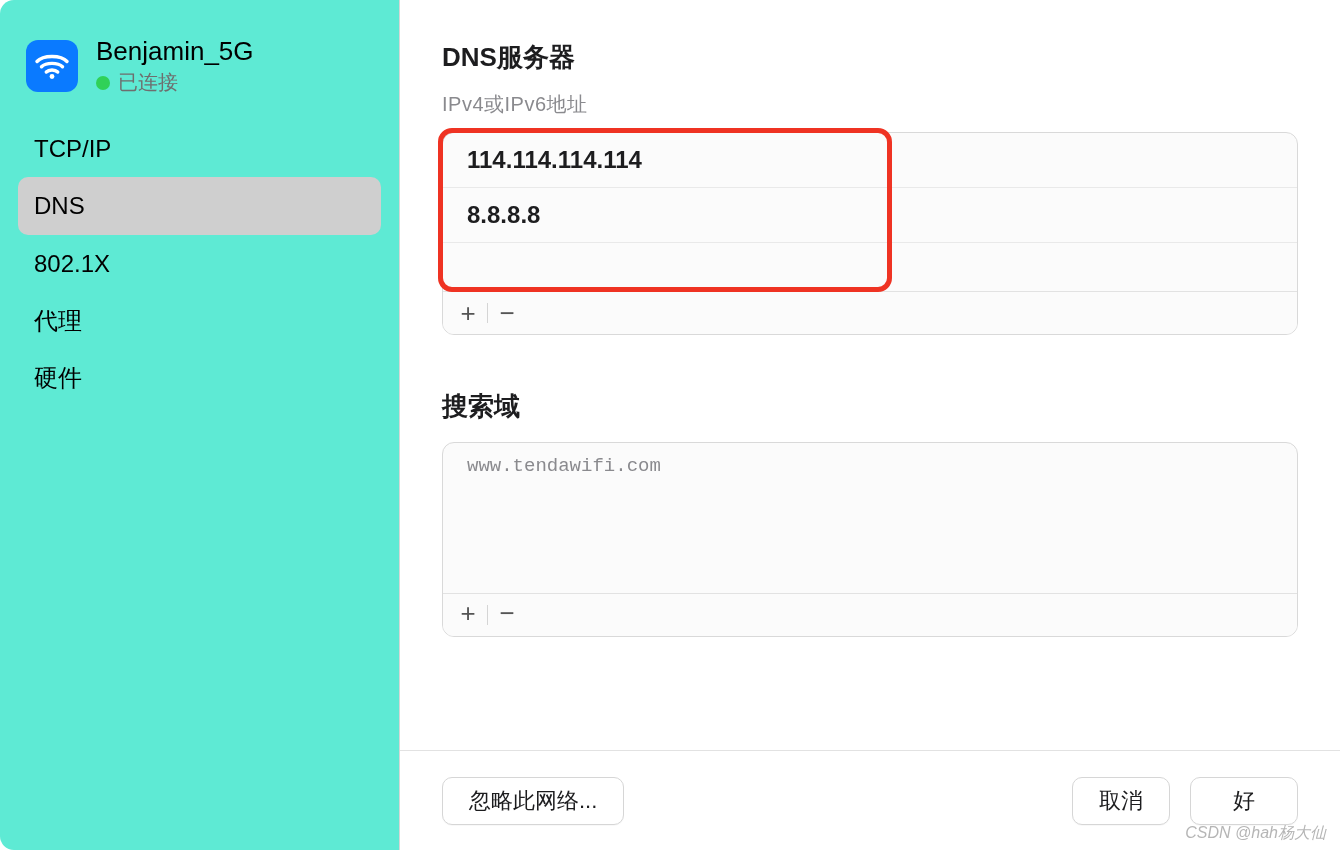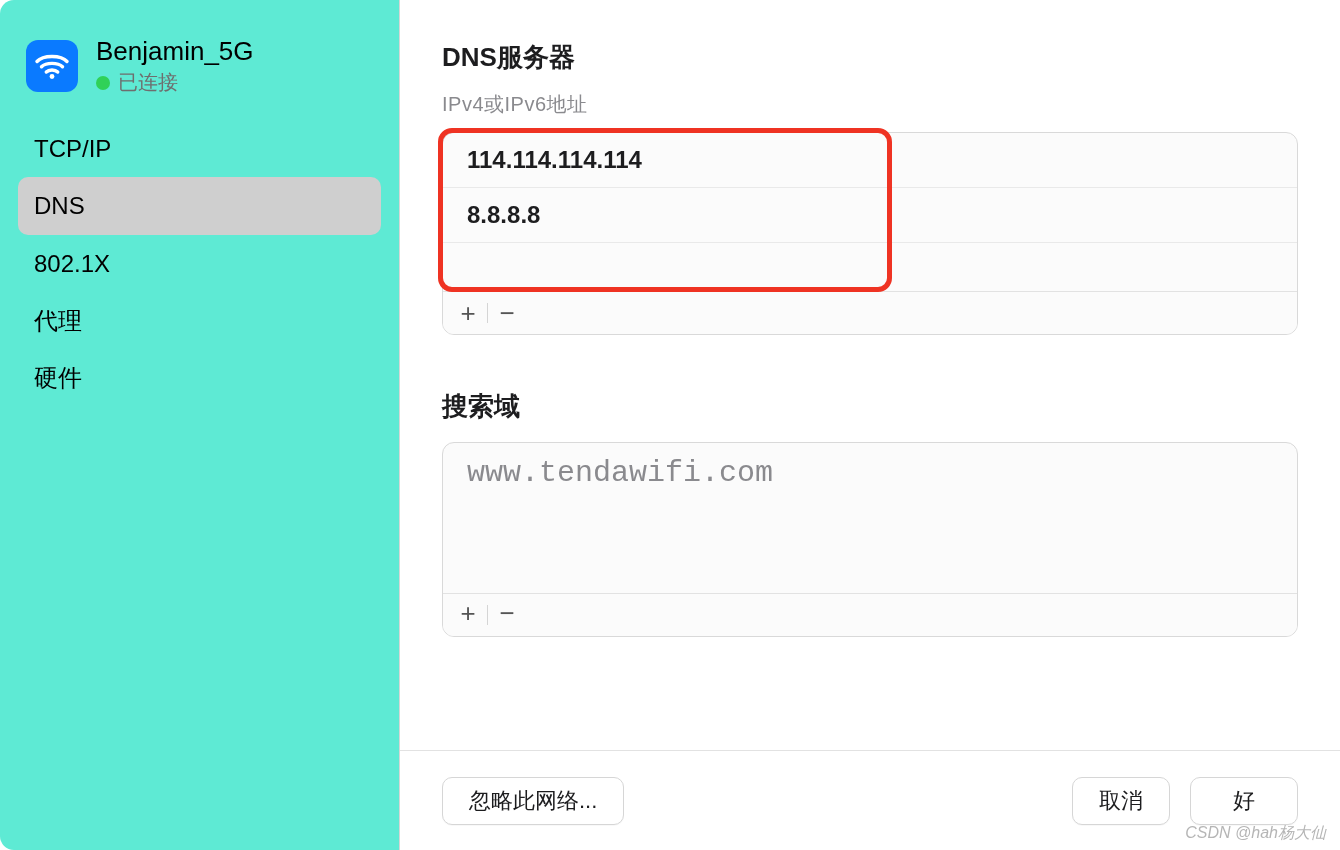"www.tendawifi.com" .search-row { font-size: 30px -> 19px }
